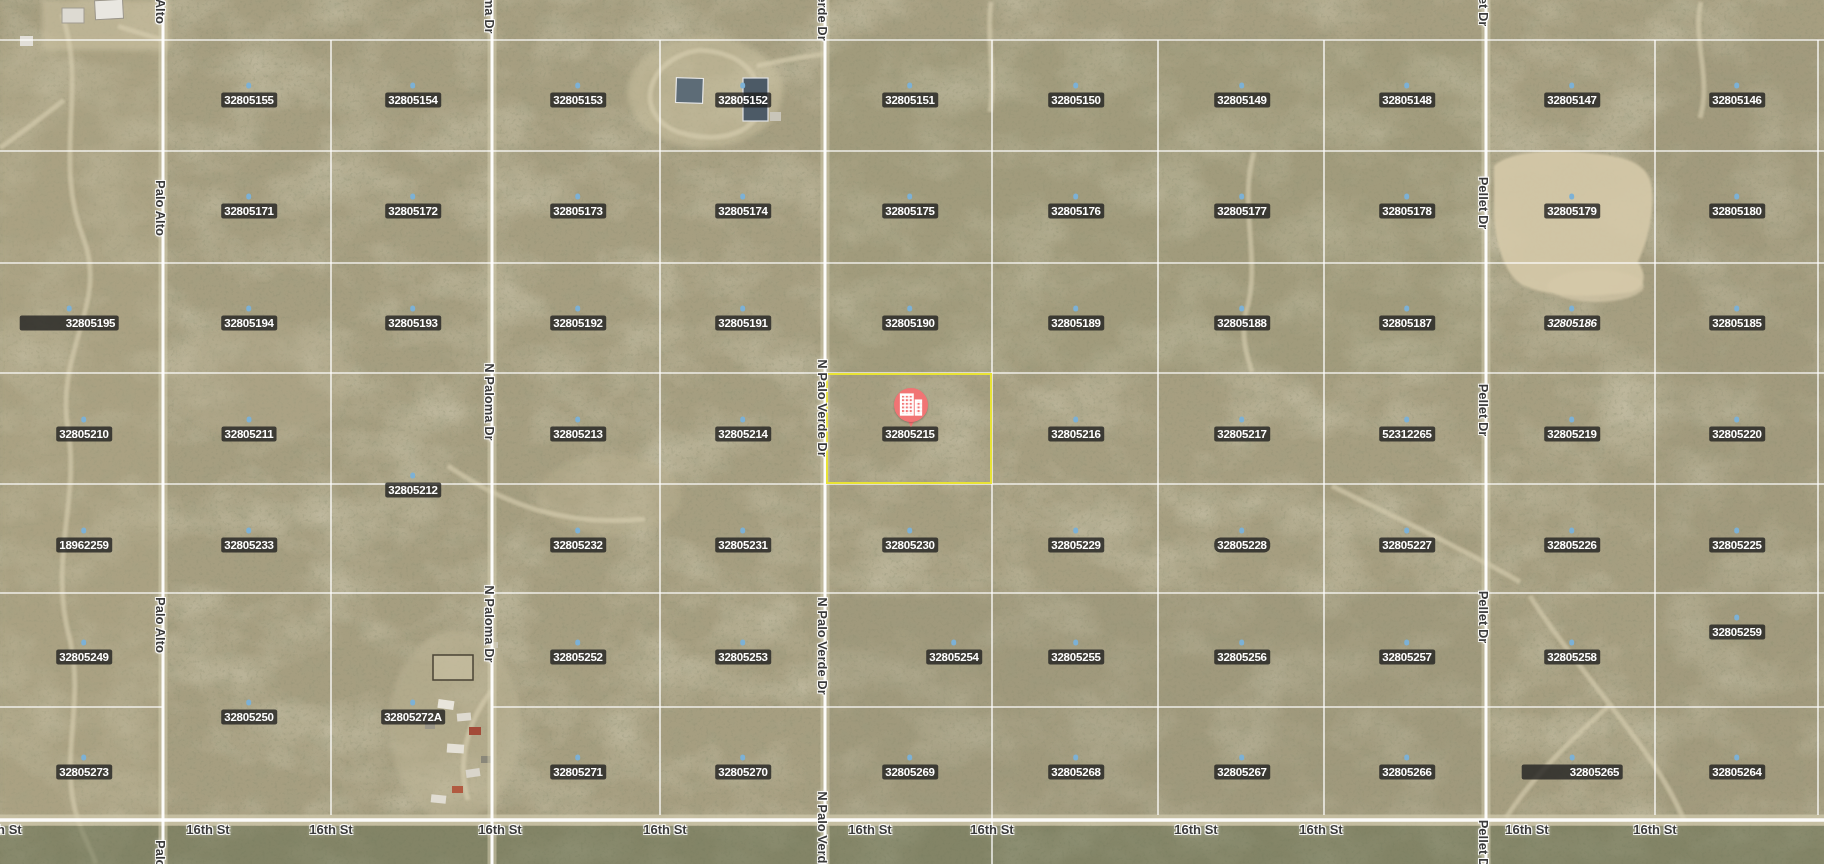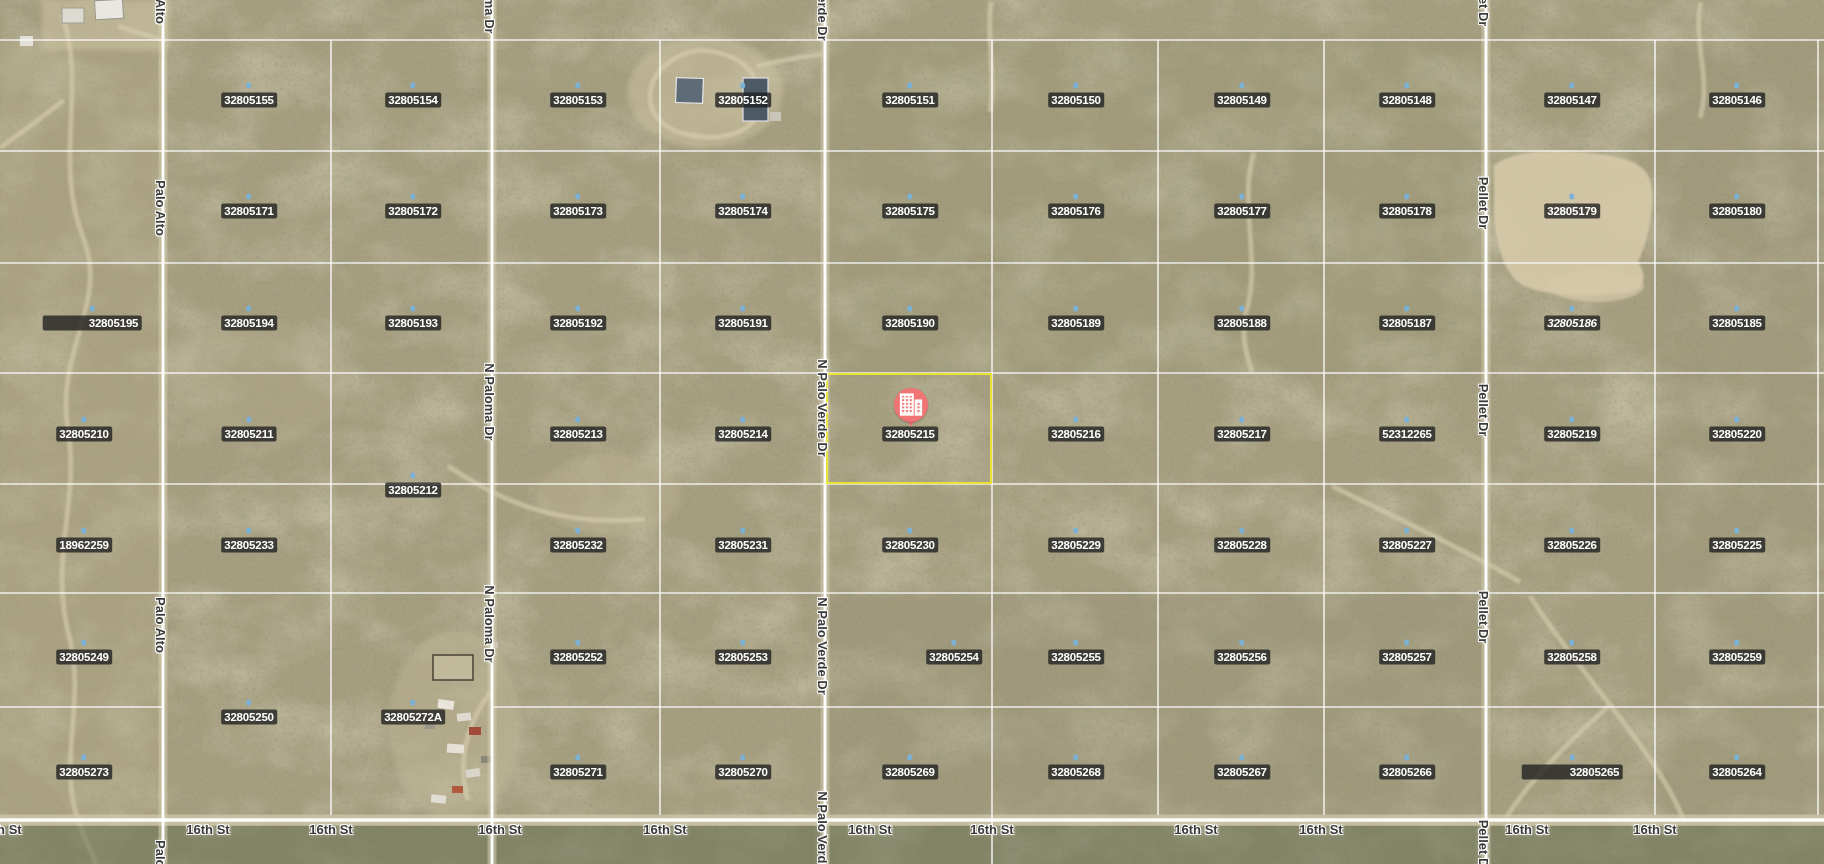"32805195" div.parcel-label { left: 92px -> 69px }
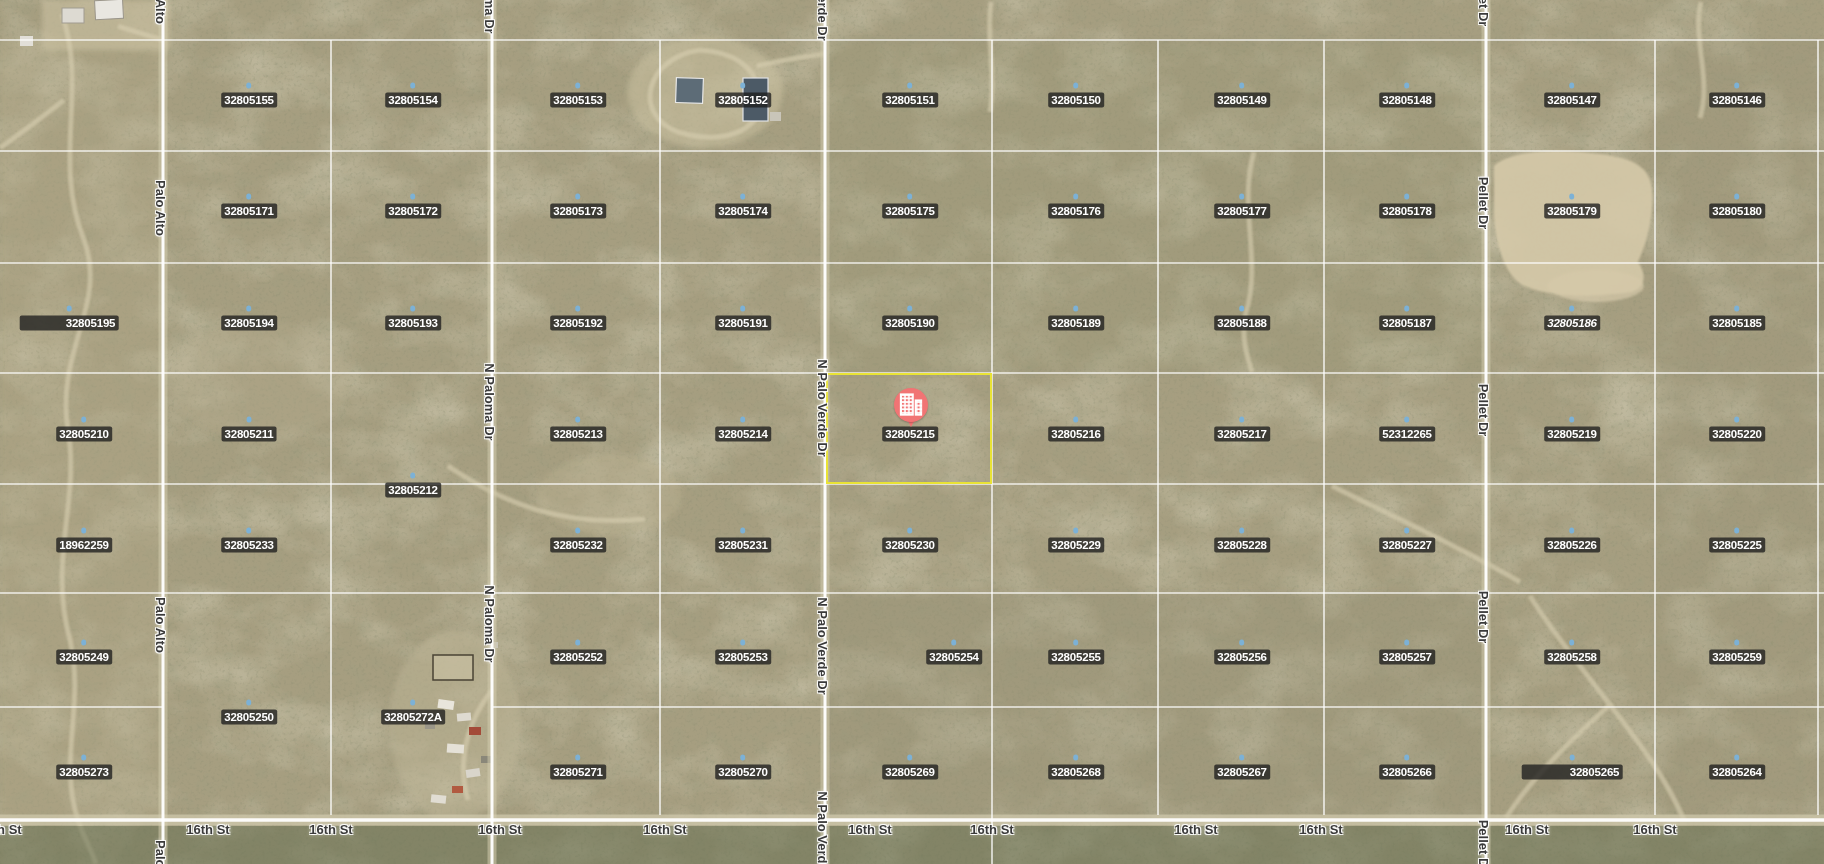"32805228" div.parcel-label { border-radius: none -> 6px }
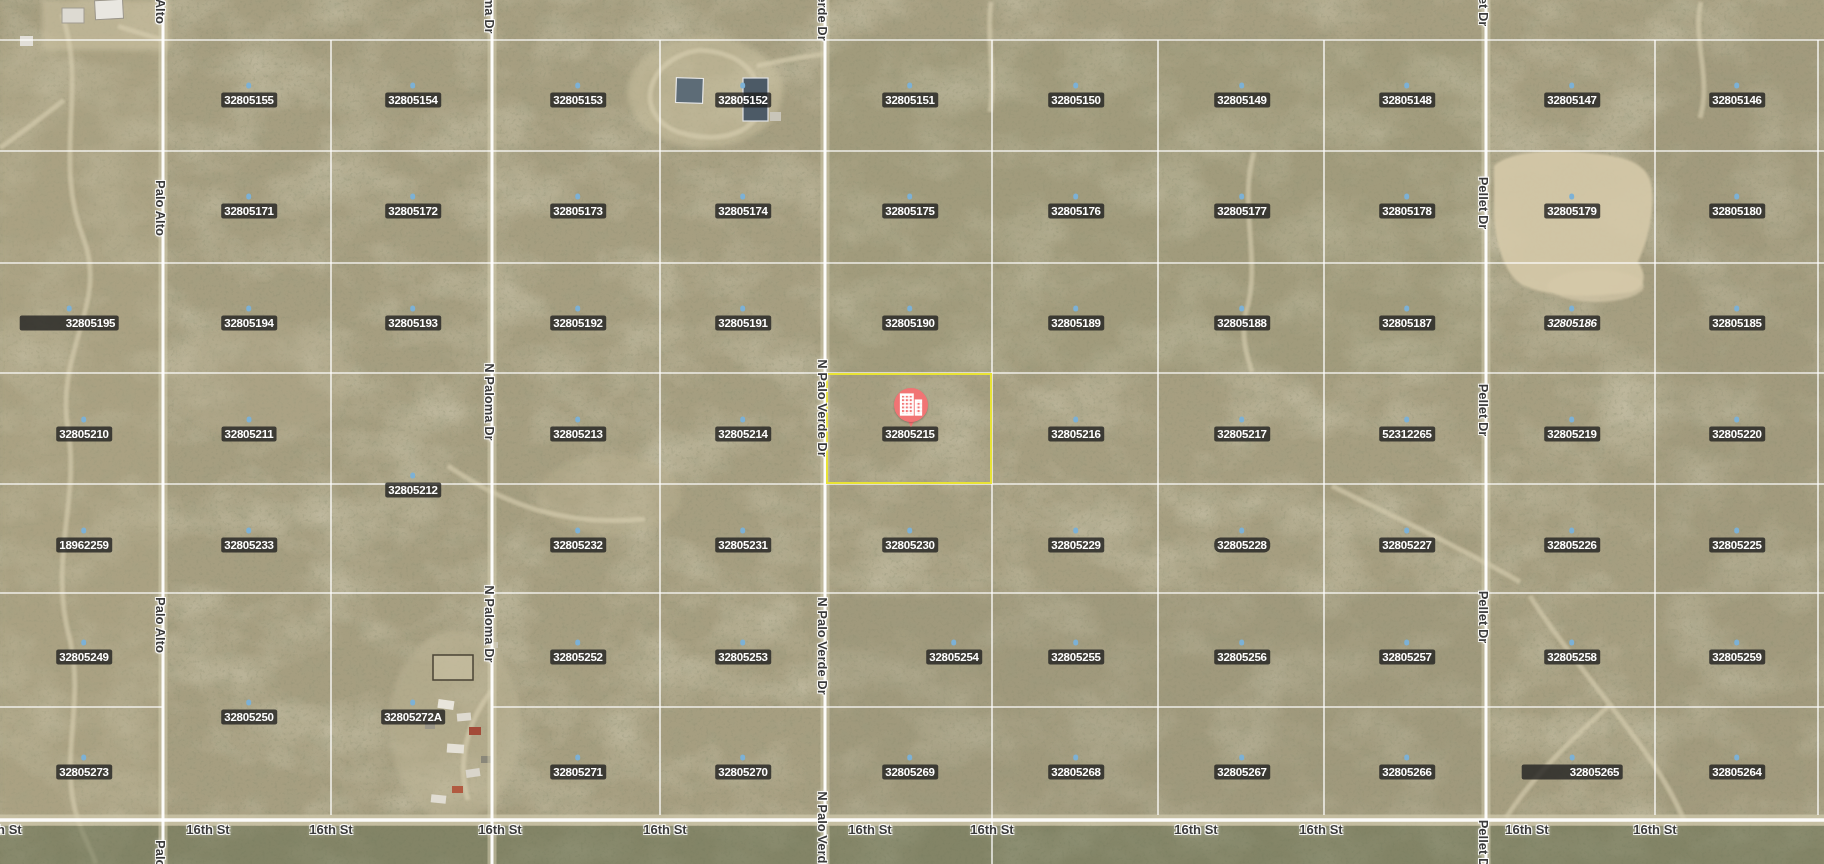"32805259" div.parcel-label { top: 657px -> 632px }
